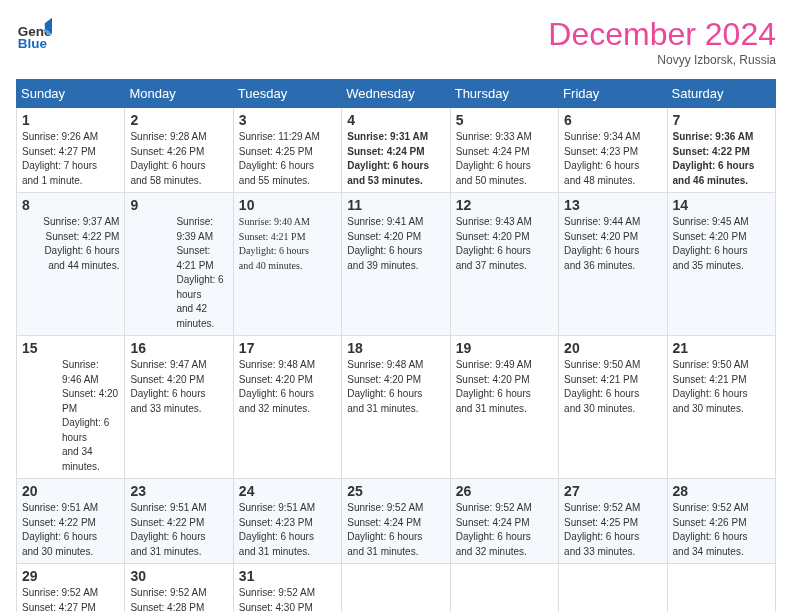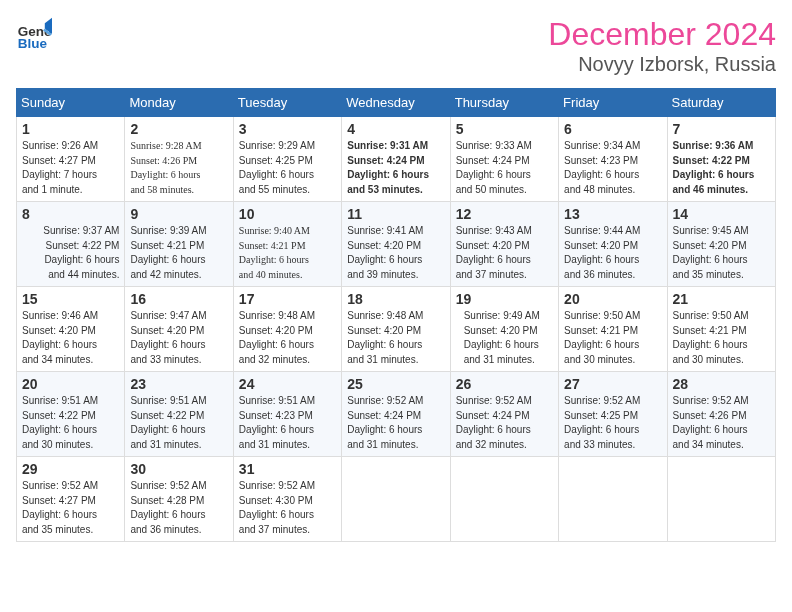"Novyy Izborsk, Russia" .subtitle { font-size: 20px -> 12px }
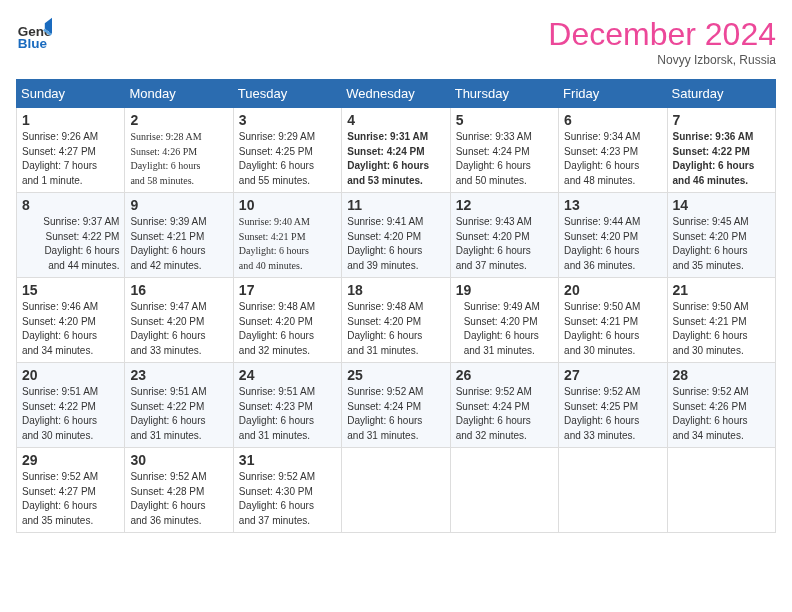"Sunrise: 9:28 AM" div.day-info { font-family: Liberation Serif, serif -> none }
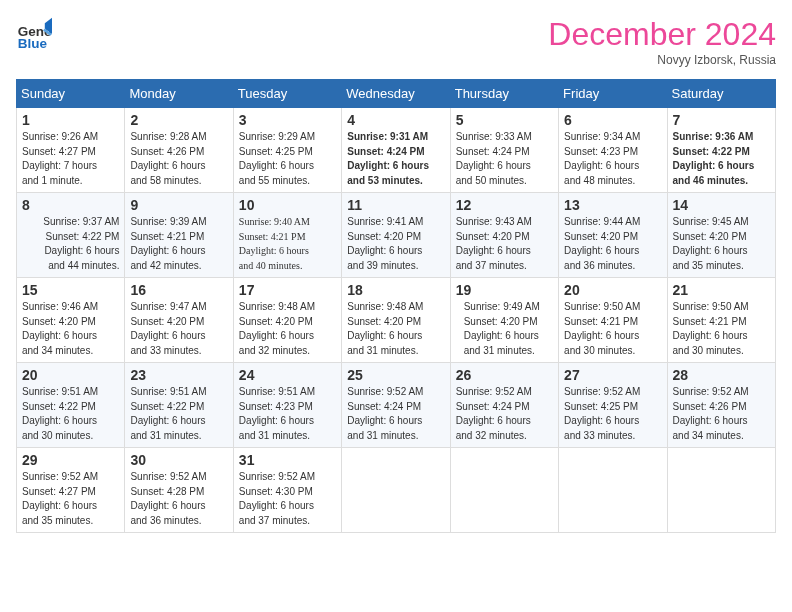"Sunrise: 9:29 AM" div.day-info { text: 9:29 -> 11:29 }
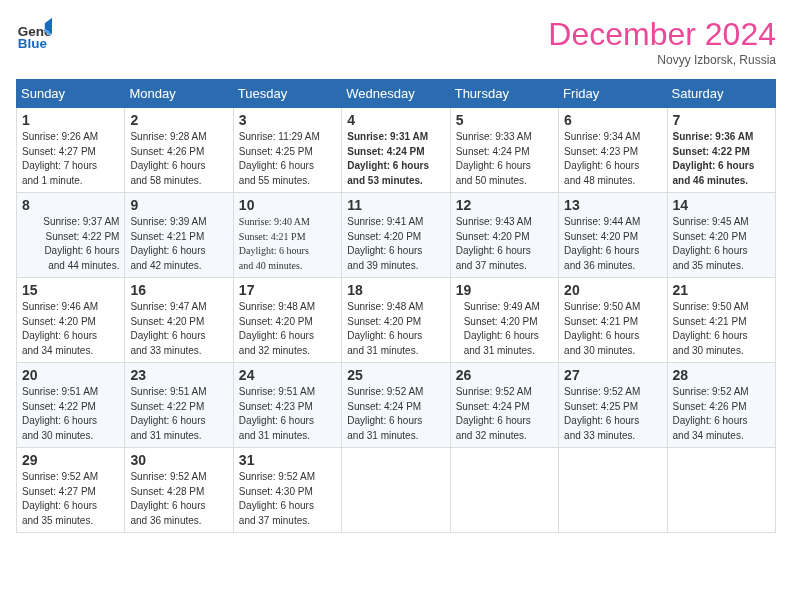"Sunrise: 9:39 AM" div.day-info { margin-left: none -> 46px }
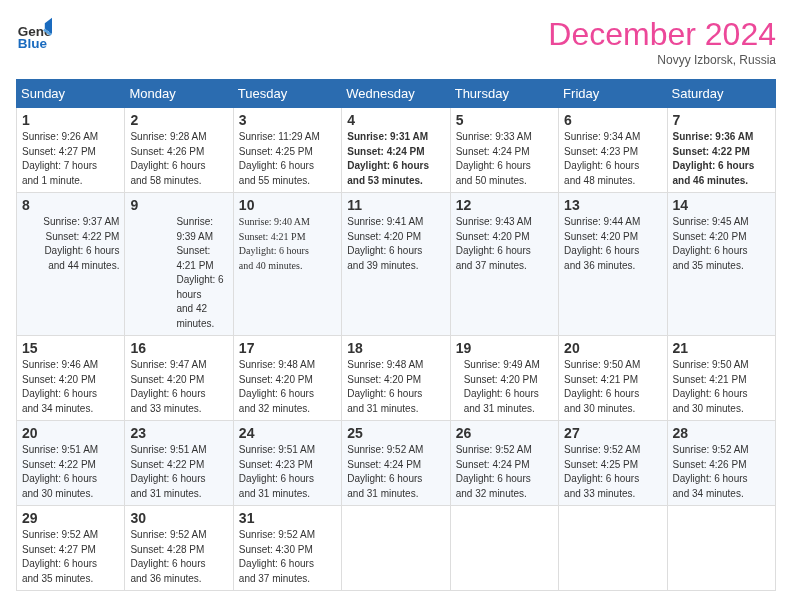"Sunrise: 9:46 AM" div.day-info { margin-left: none -> 40px }
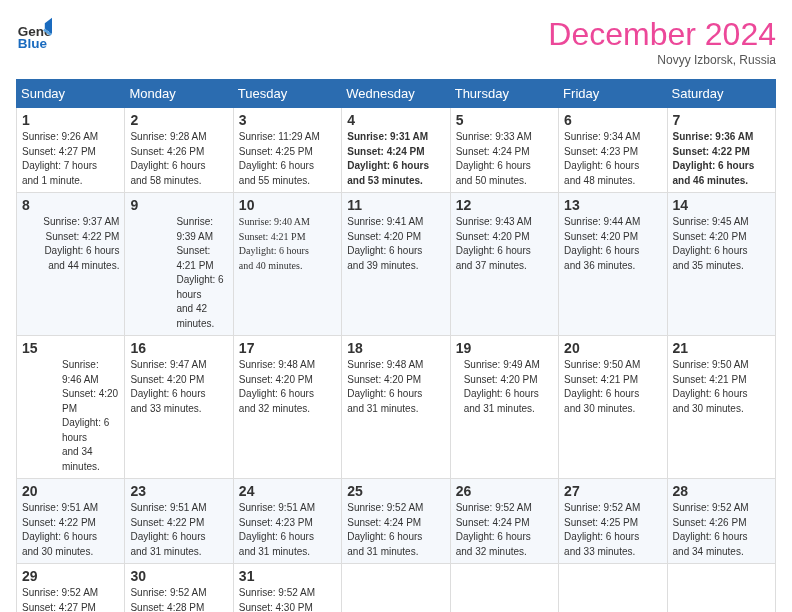"Sunrise: 9:49 AM" div.day-info { margin-left: 8px -> none }
